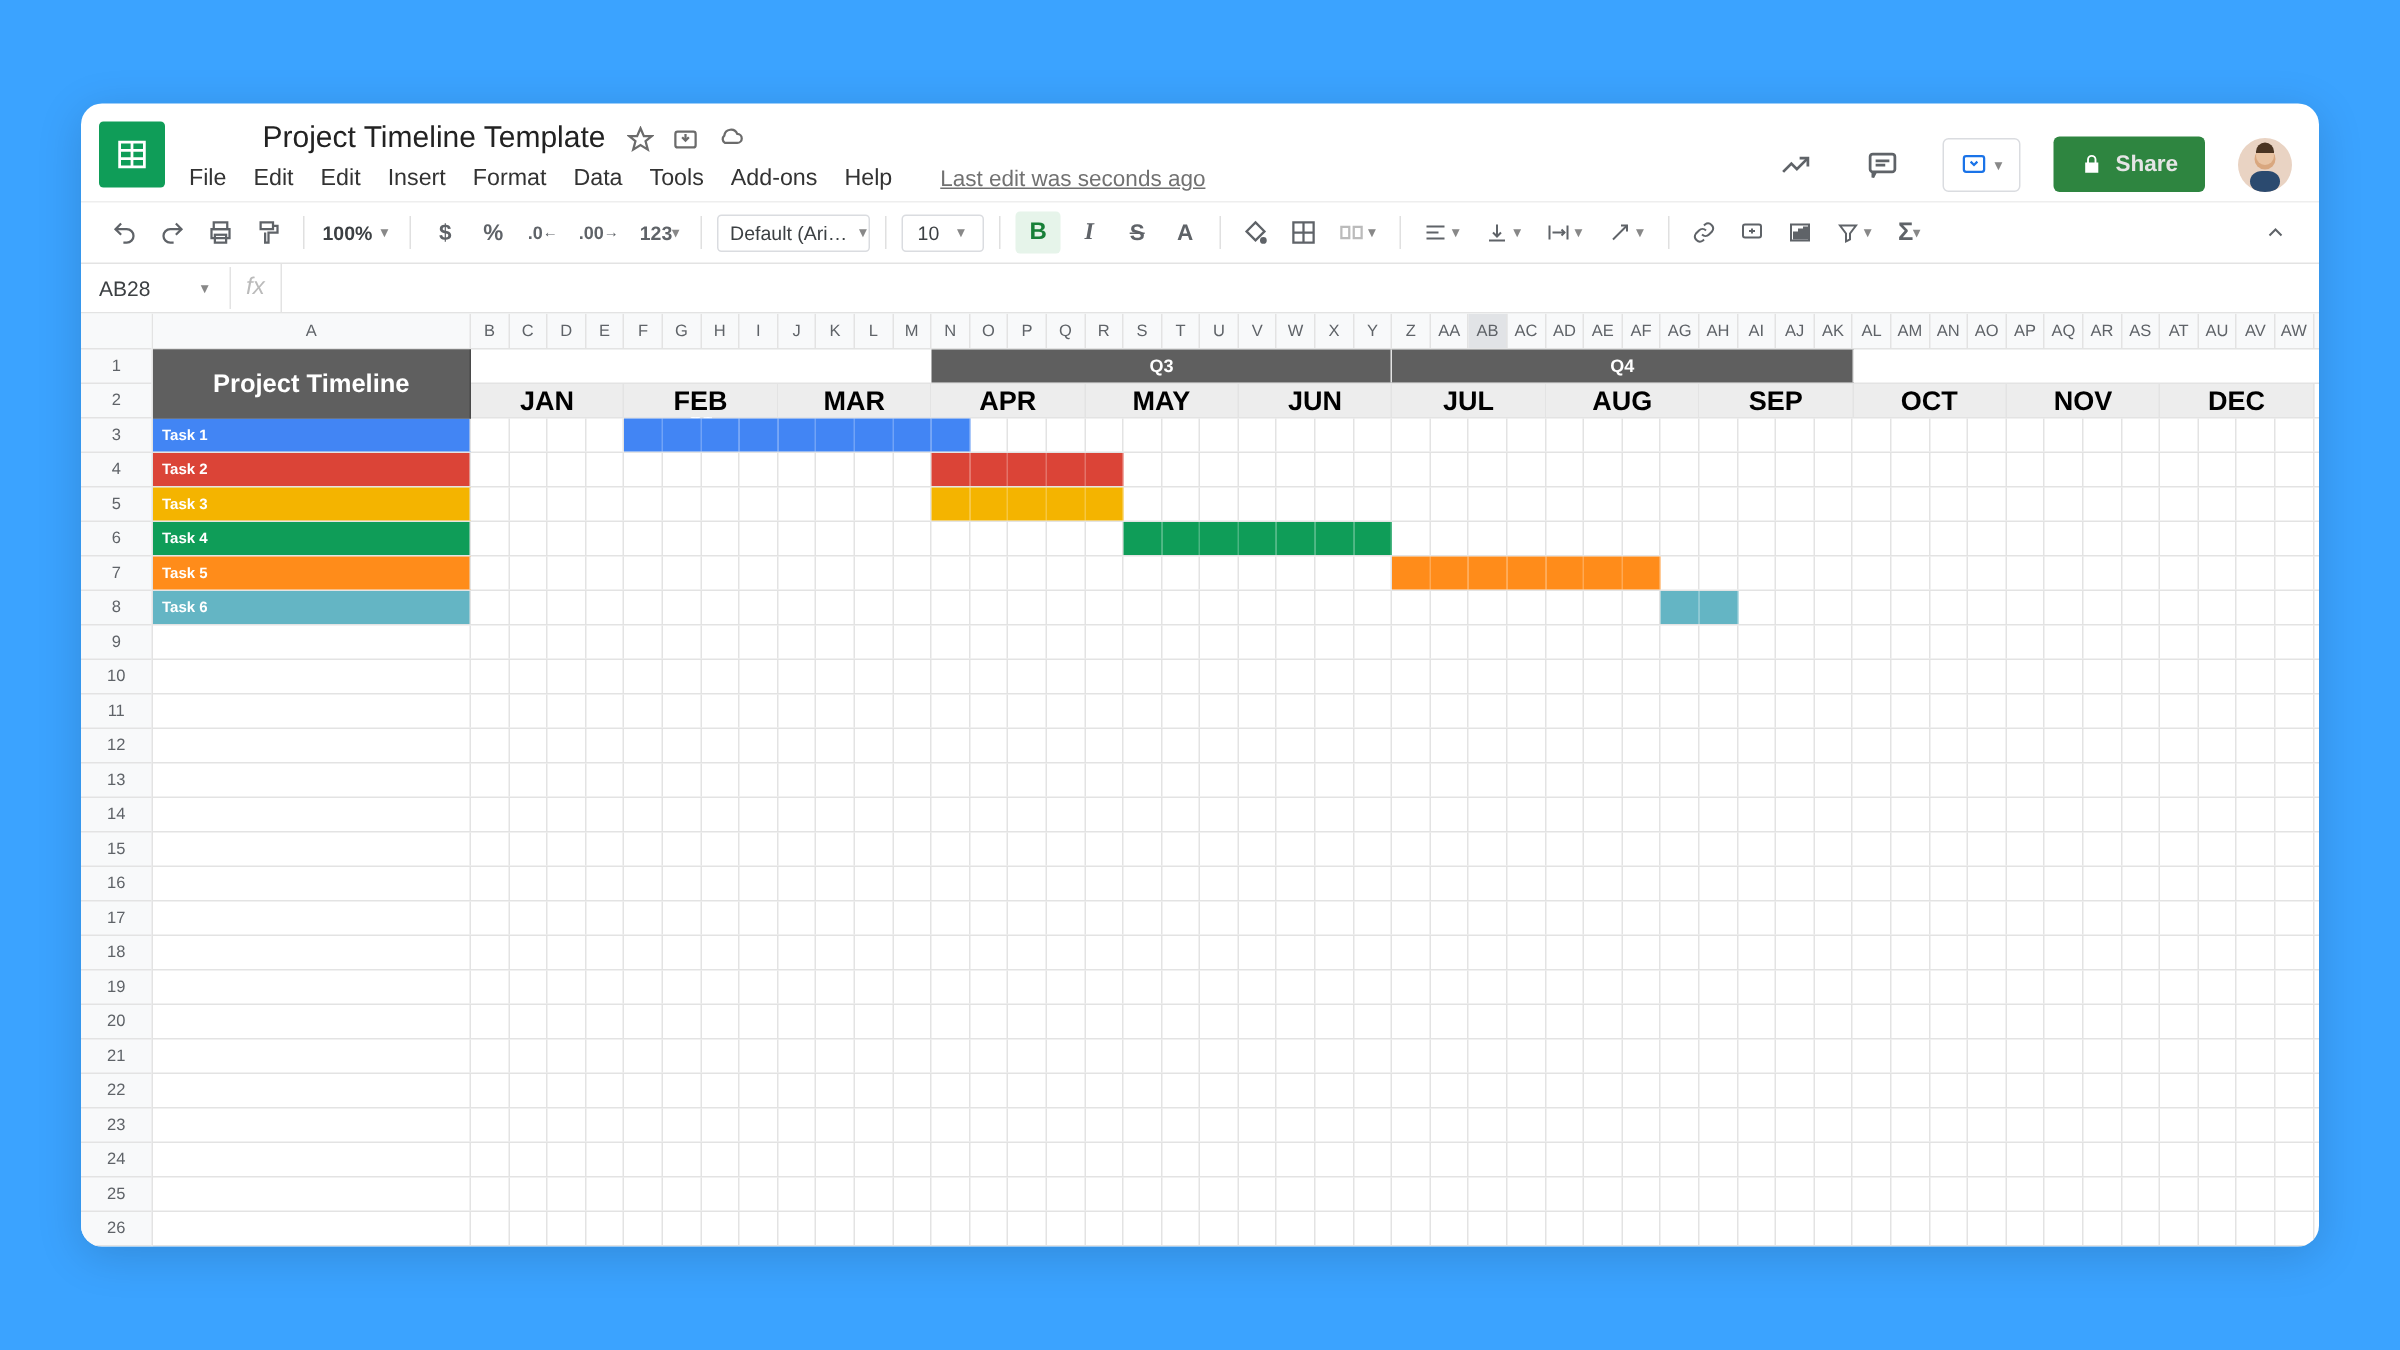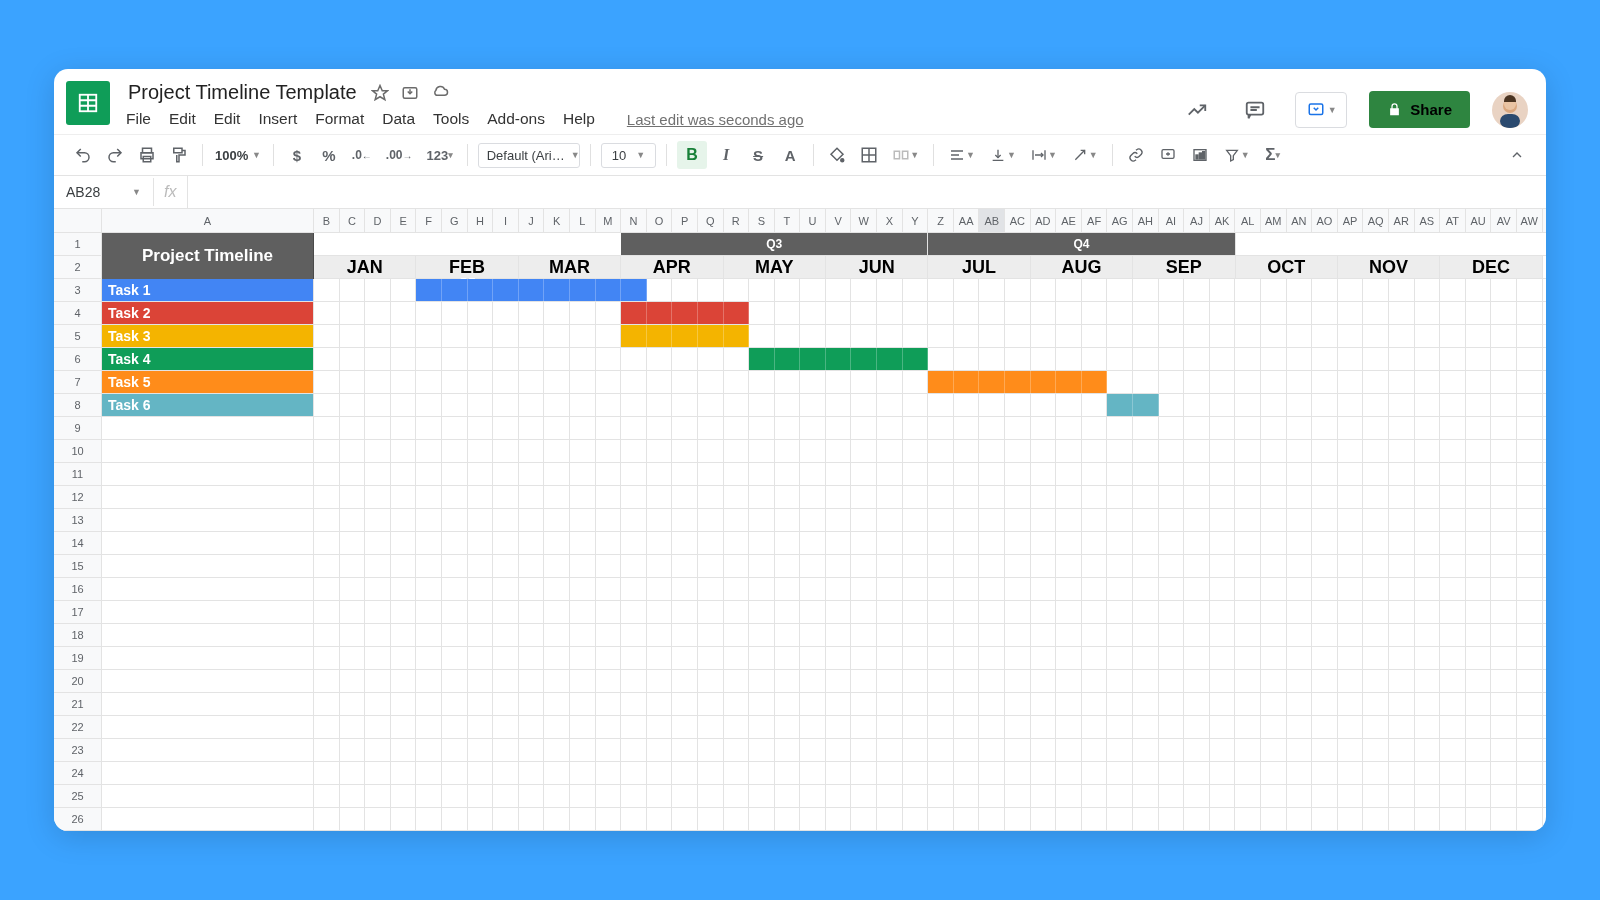"Project Timeline Template" .title-row { margin-left: none -> 47px }
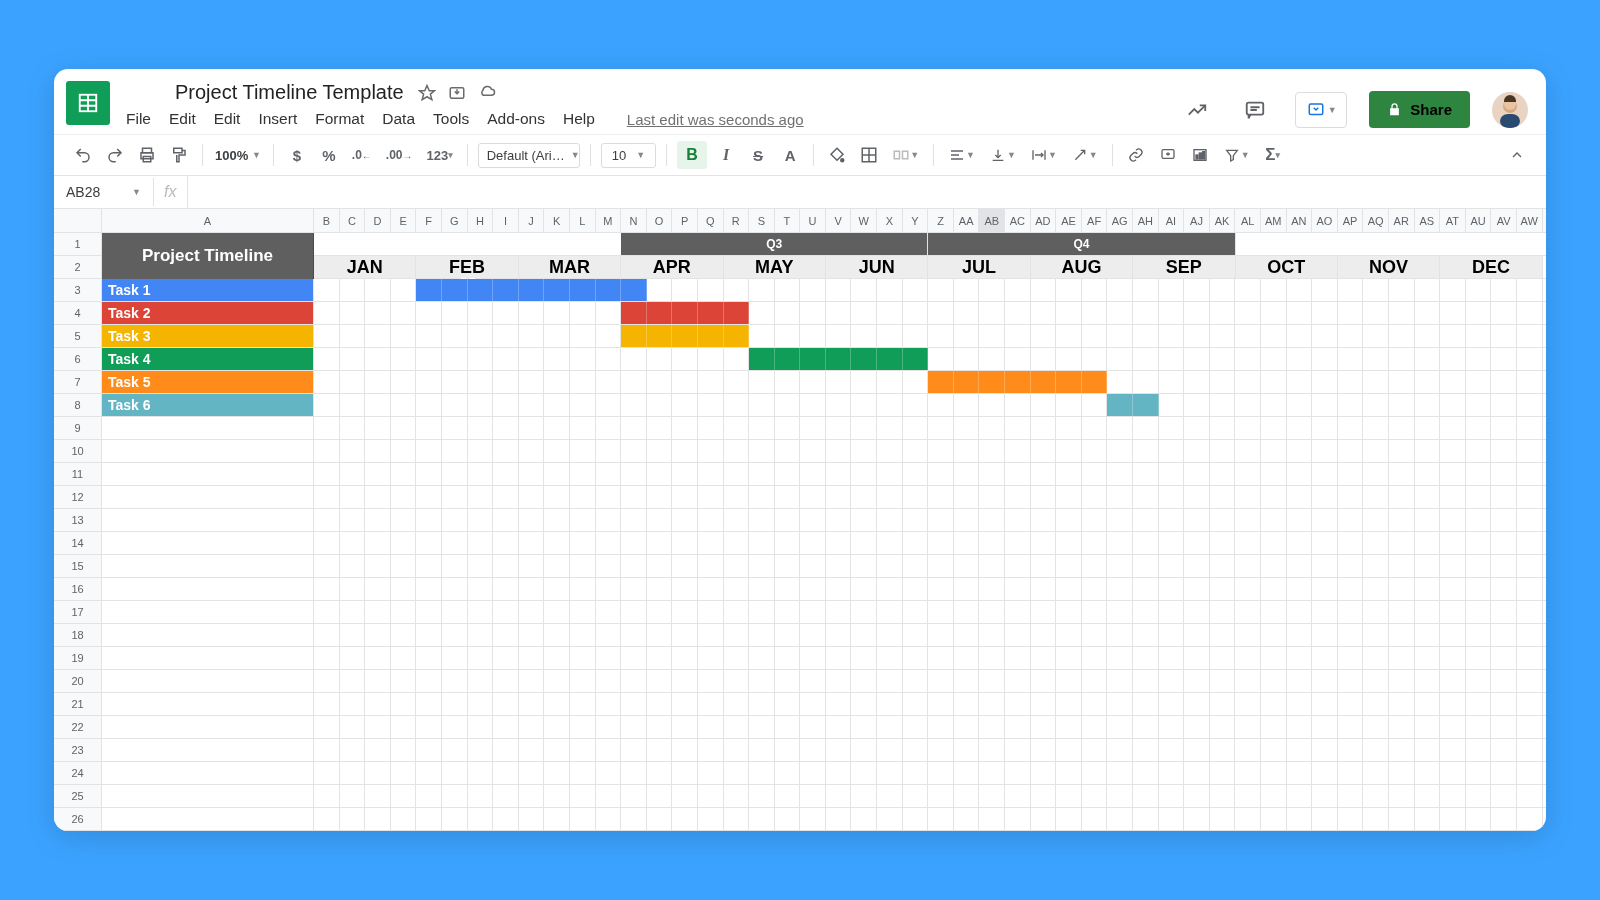"Share" .share-btn { color: #000000 -> #e5e5e5 }
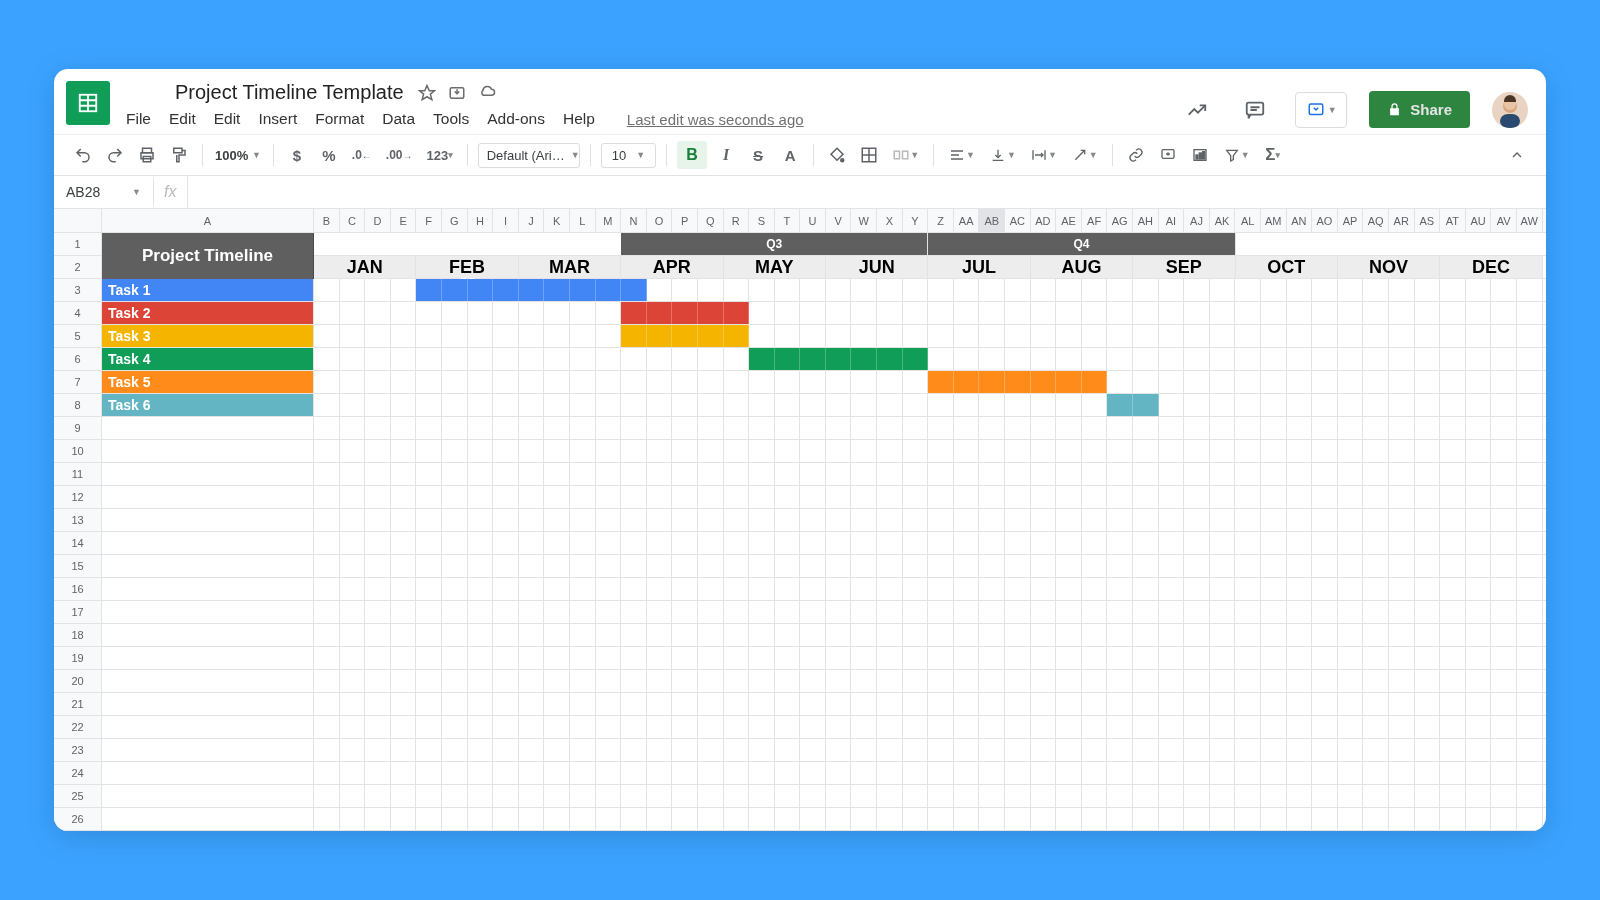"Task 1" .taskcell { font-size: 14px -> 10px }
